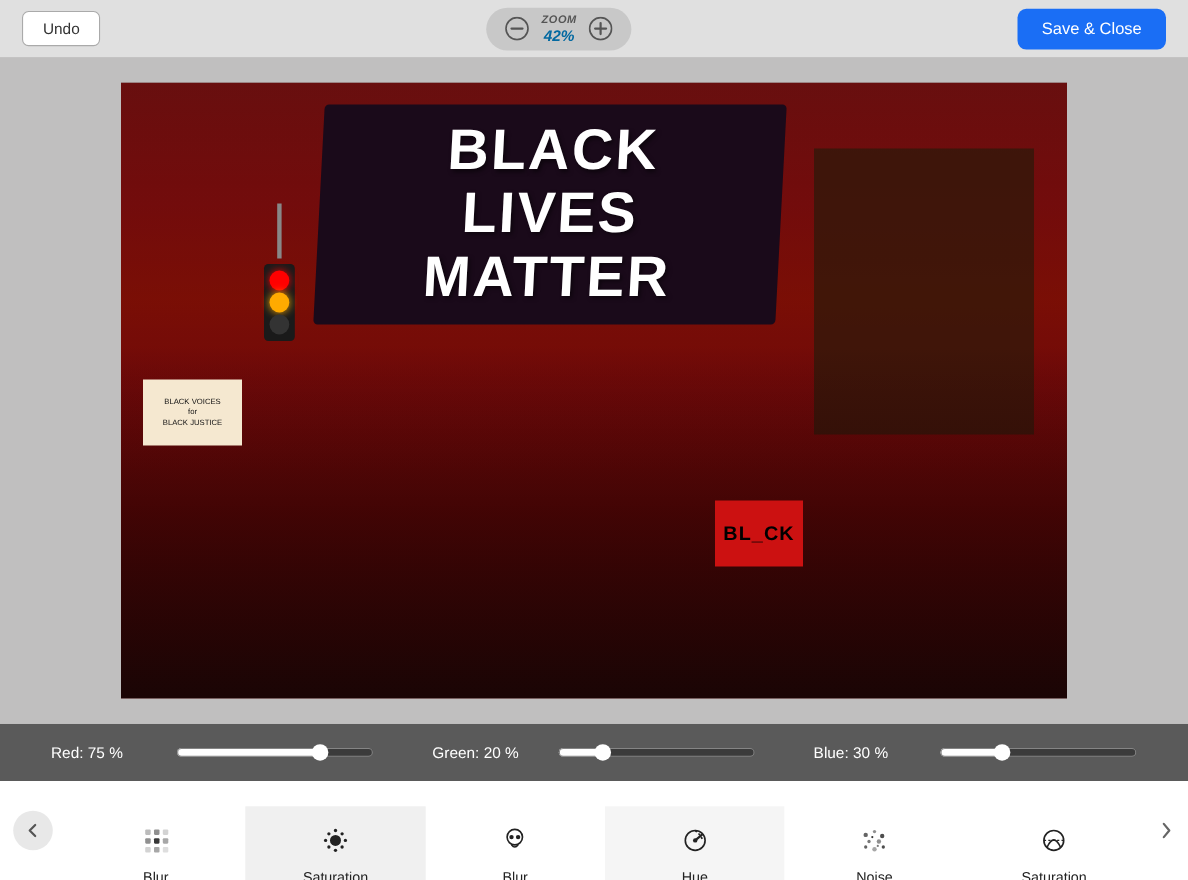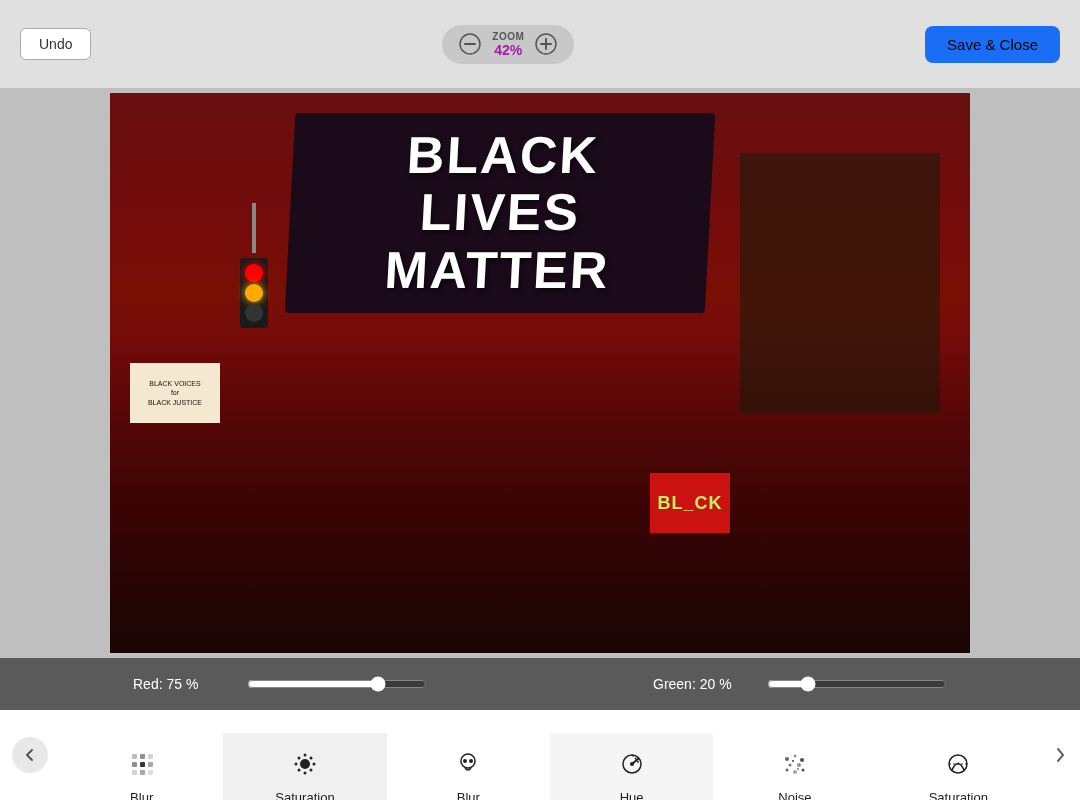"Undo" .top-bar { height: 88px -> 52px }
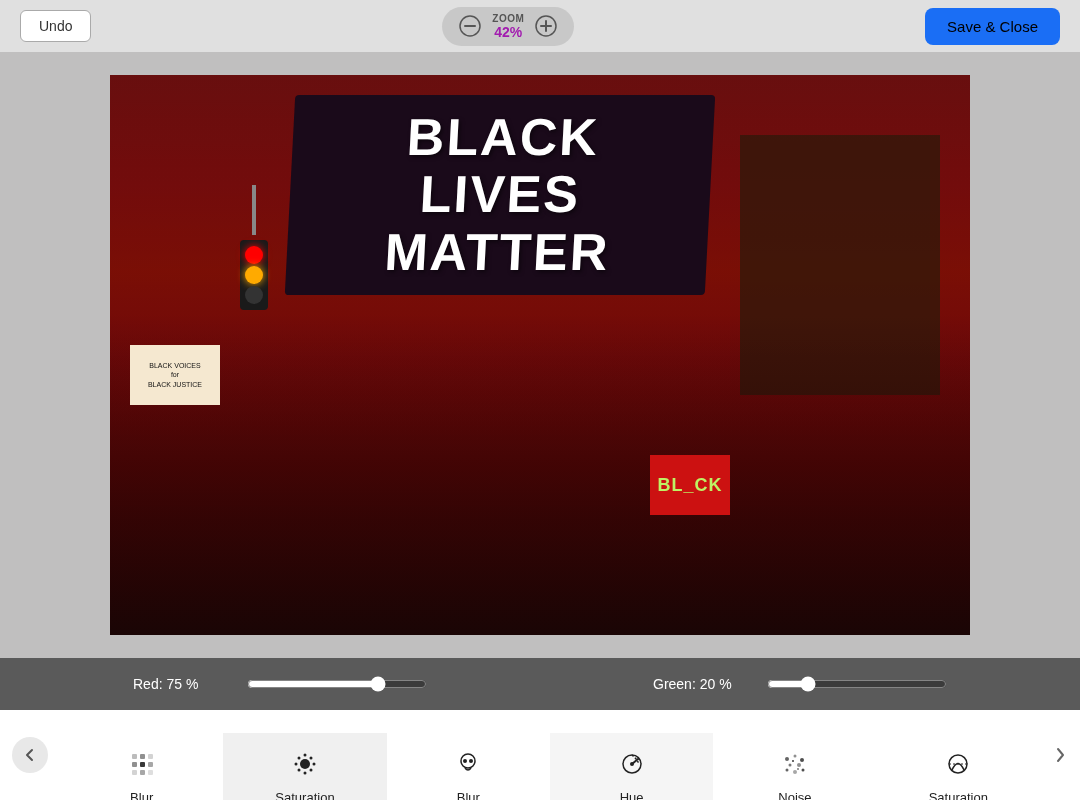"ZOOM" .zoom-label { font-style: none -> italic }
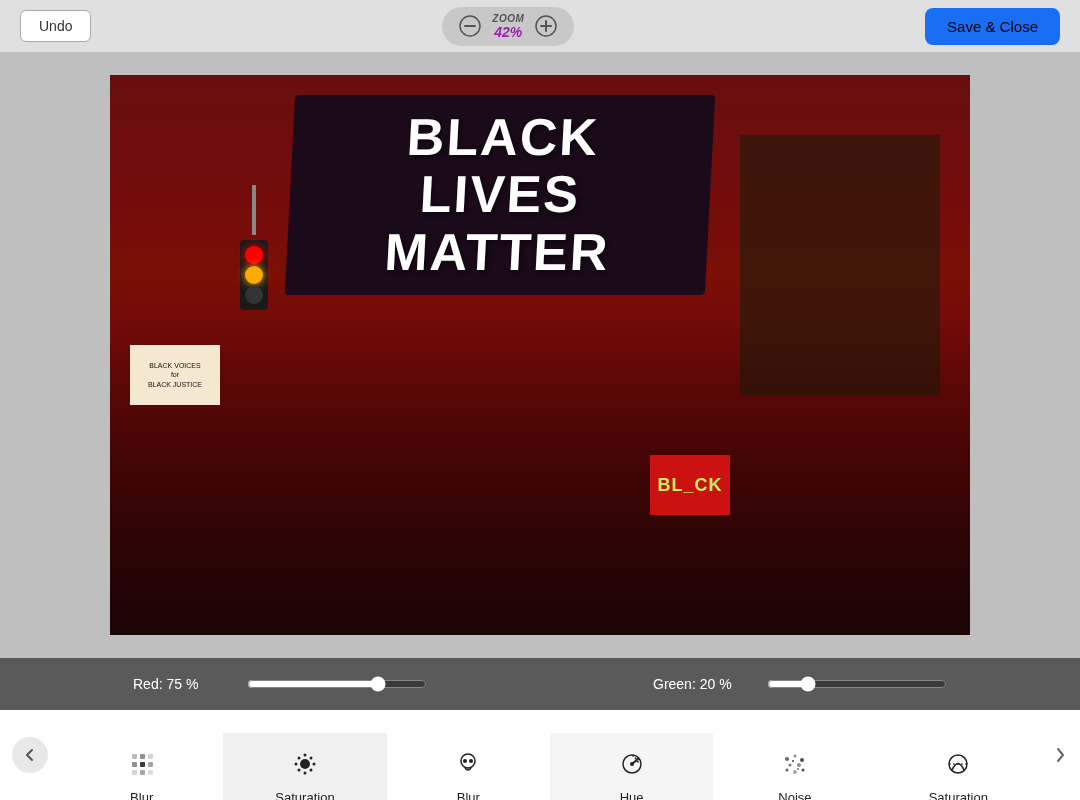"42%" .zoom-label .zoom-value { color: #a21caf -> #0369a1 }
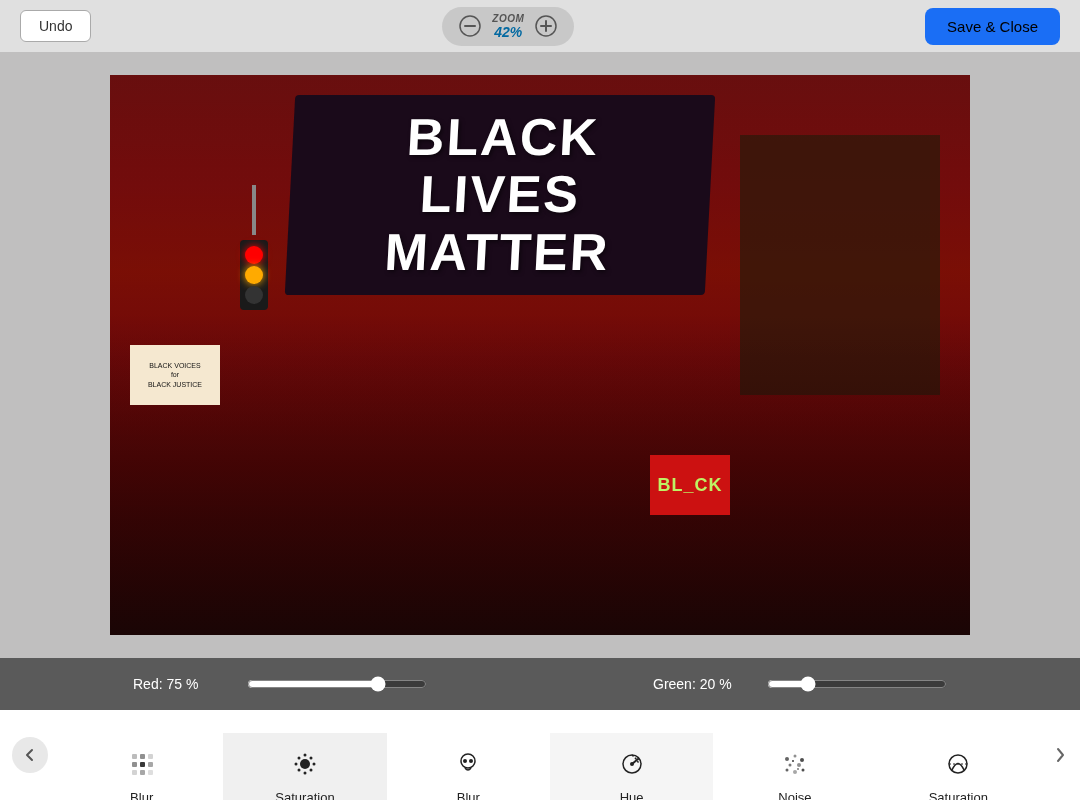"Save & Close" .save-close-btn { color: #000000 -> #ffffff }
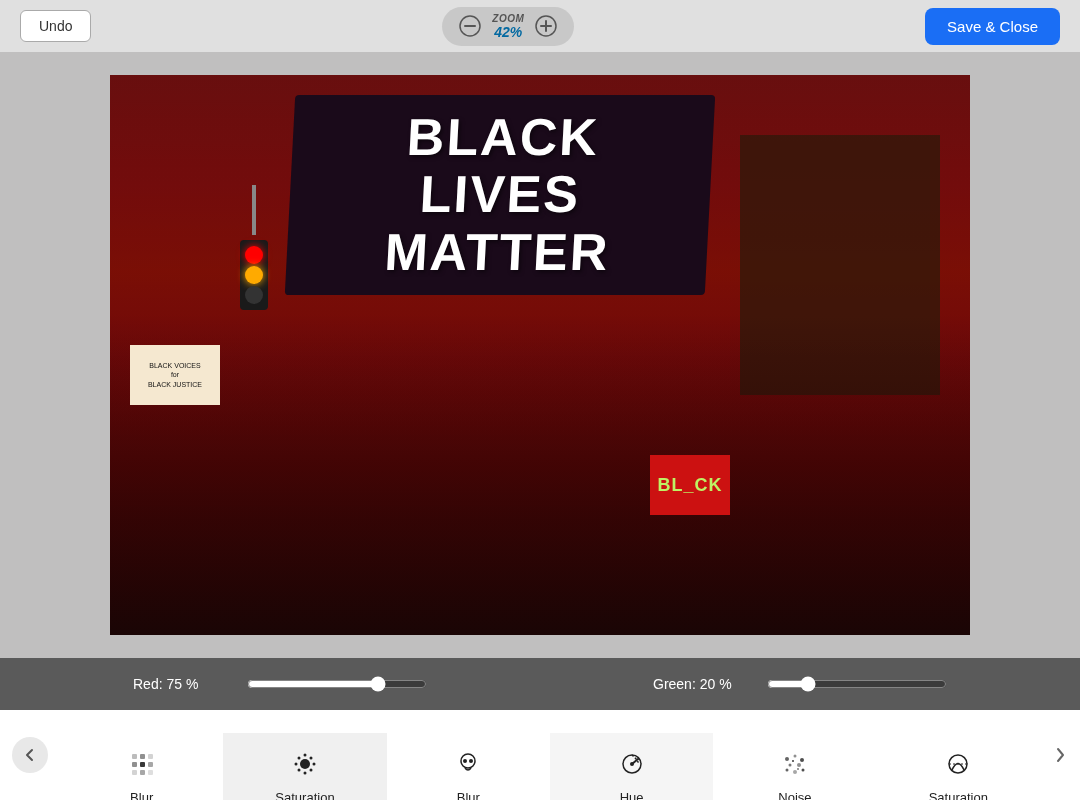"BL_CK" .blm-sign { color: #bef264 -> #000000 }
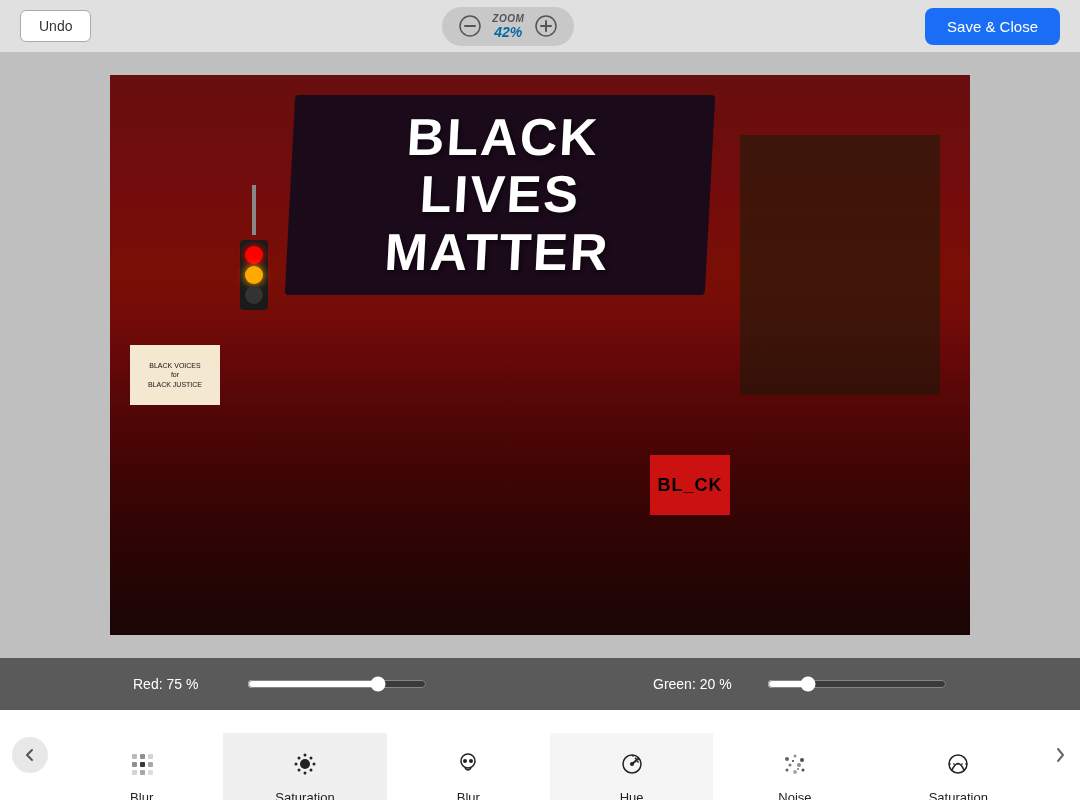"Blue: 30 %" div.slider-group { html: none -> <div> <span>Blue: 30 %</span> <input> </div> }
